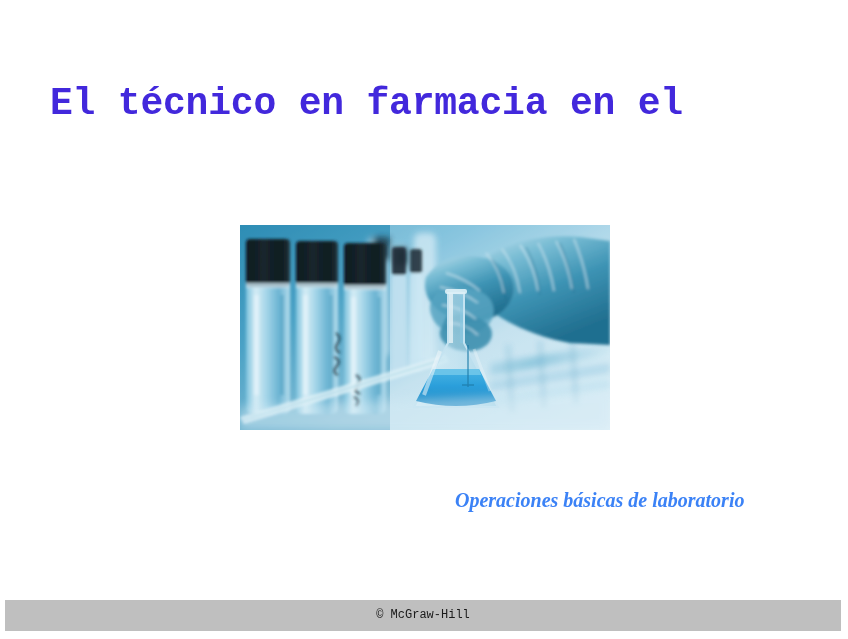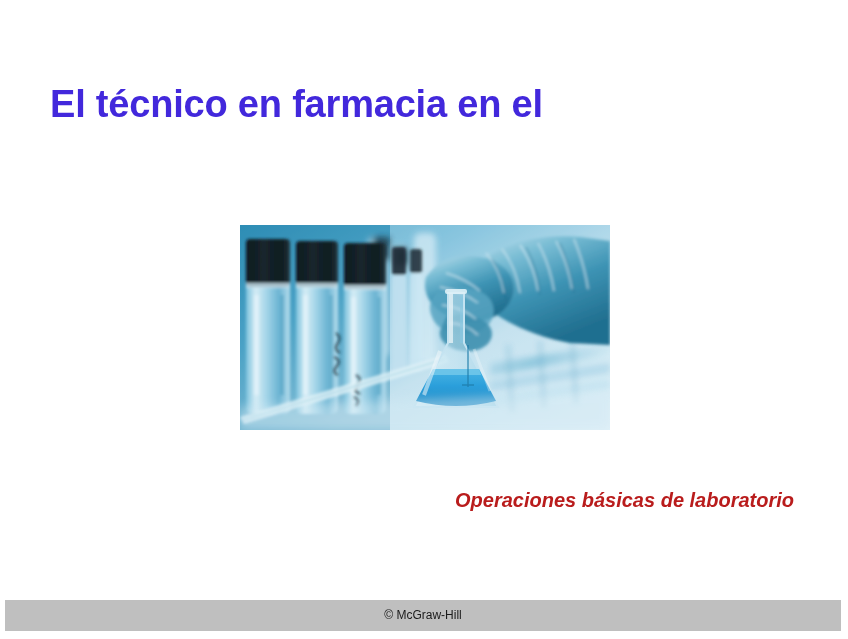"El técnico en farmacia en" .title-line { font-family: Liberation Sans, sans-serif -> Liberation Mono, monospace }
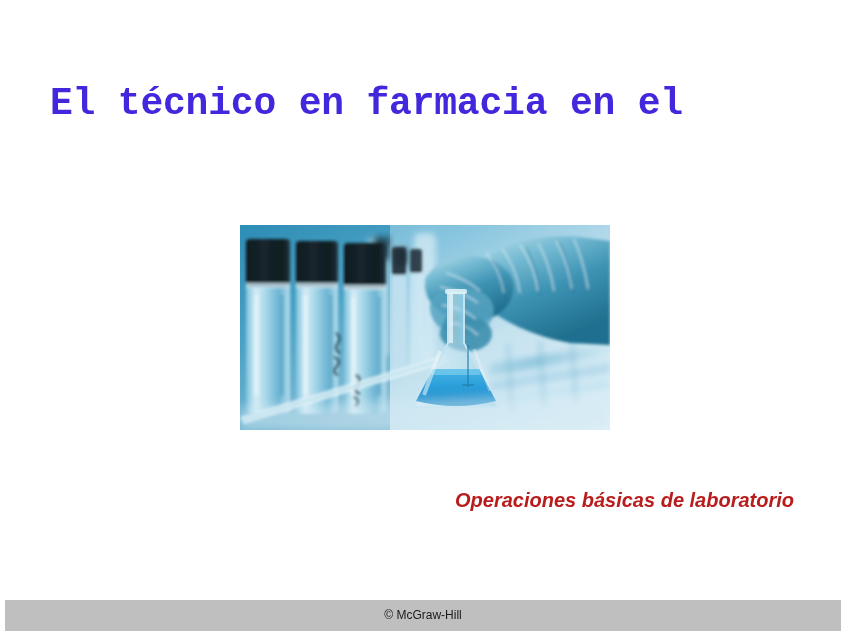"Operaciones básicas de laboratorio" #subtitle { color: #b91c1c -> #3b82f6; font-family: Liberation Sans, sans-serif -> Liberation Serif, serif }
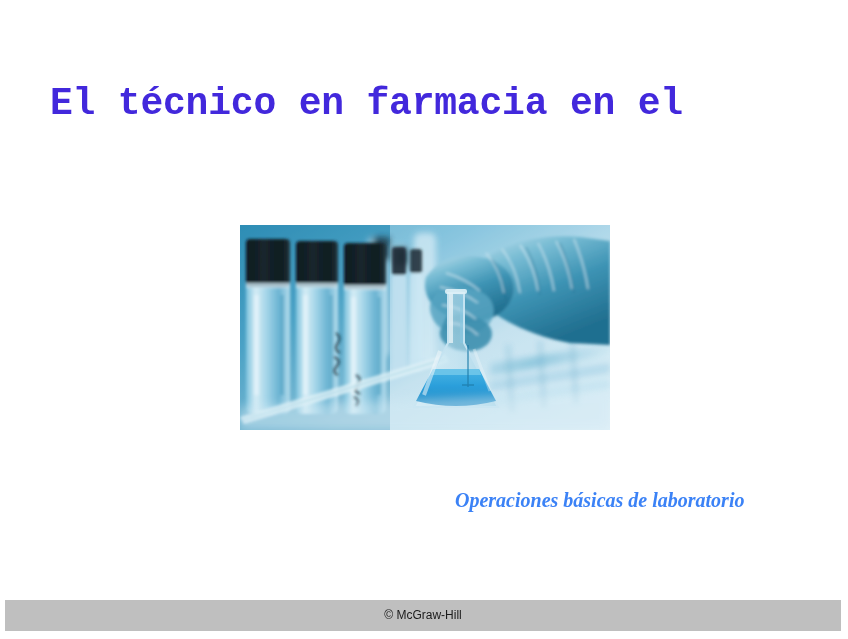"© McGraw-Hill" #footer-text { font-family: Liberation Sans, sans-serif -> Liberation Mono, monospace }
